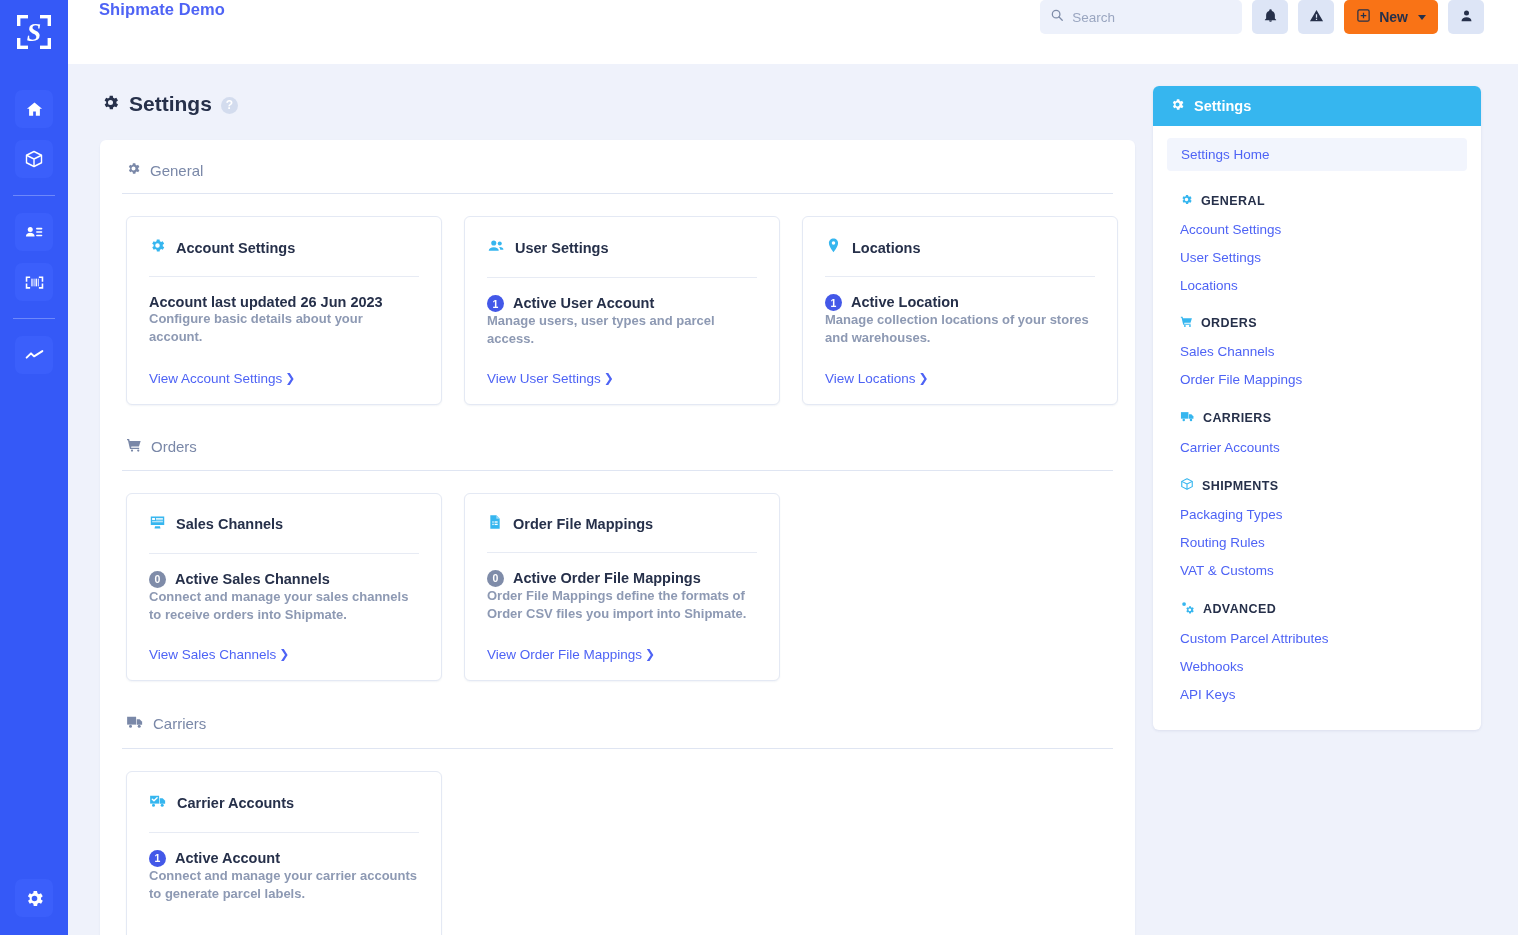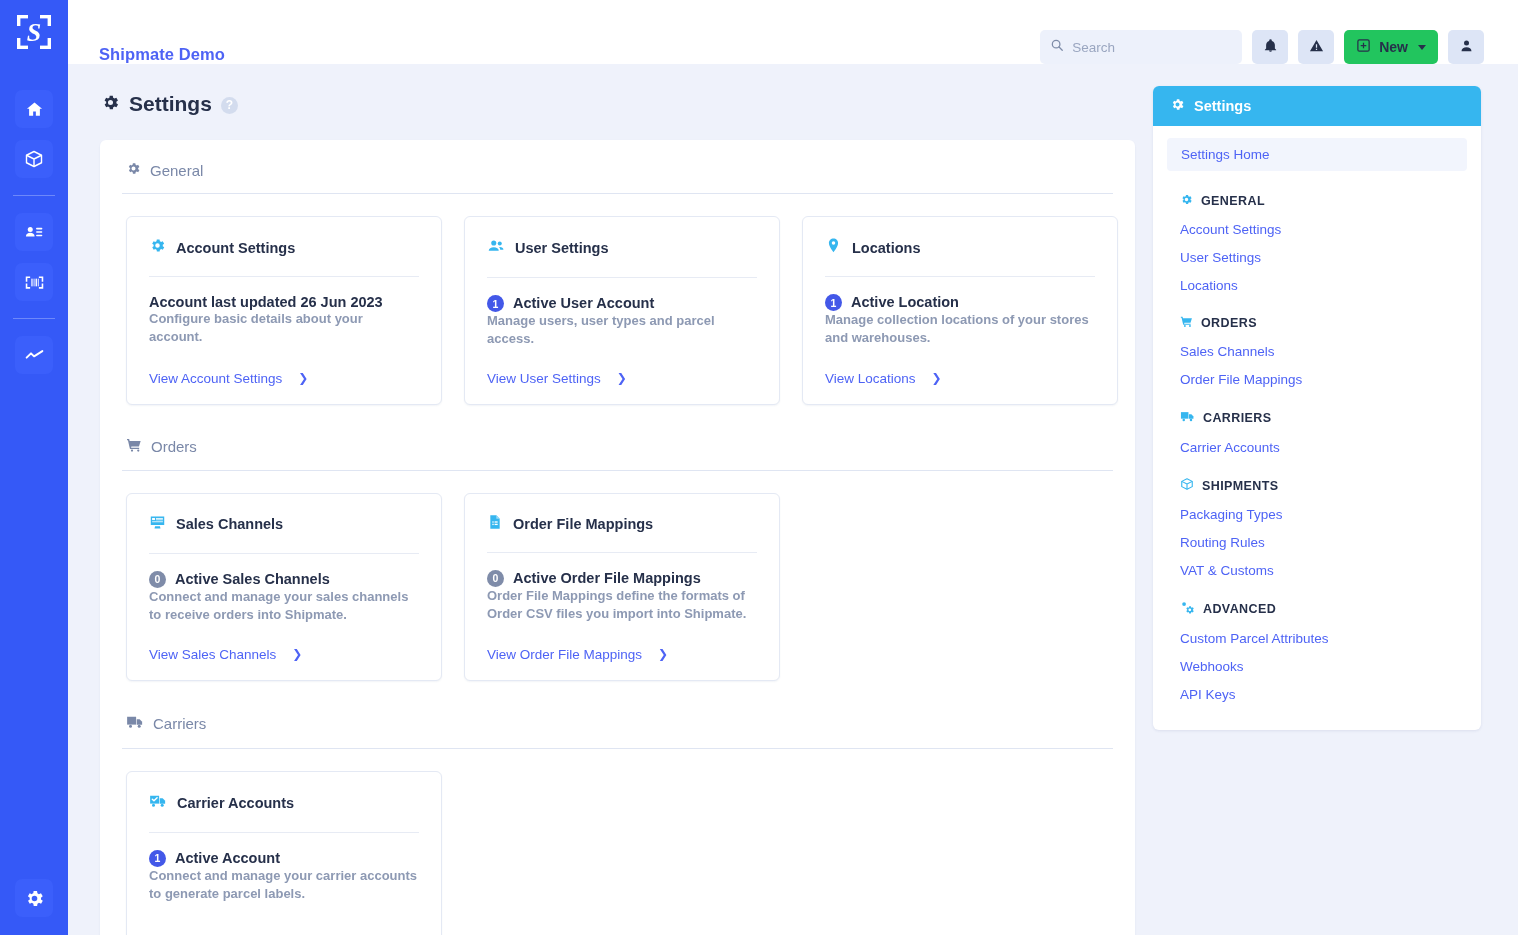"Shipmate Demo" .topbar { align-items: flex-end -> flex-start }
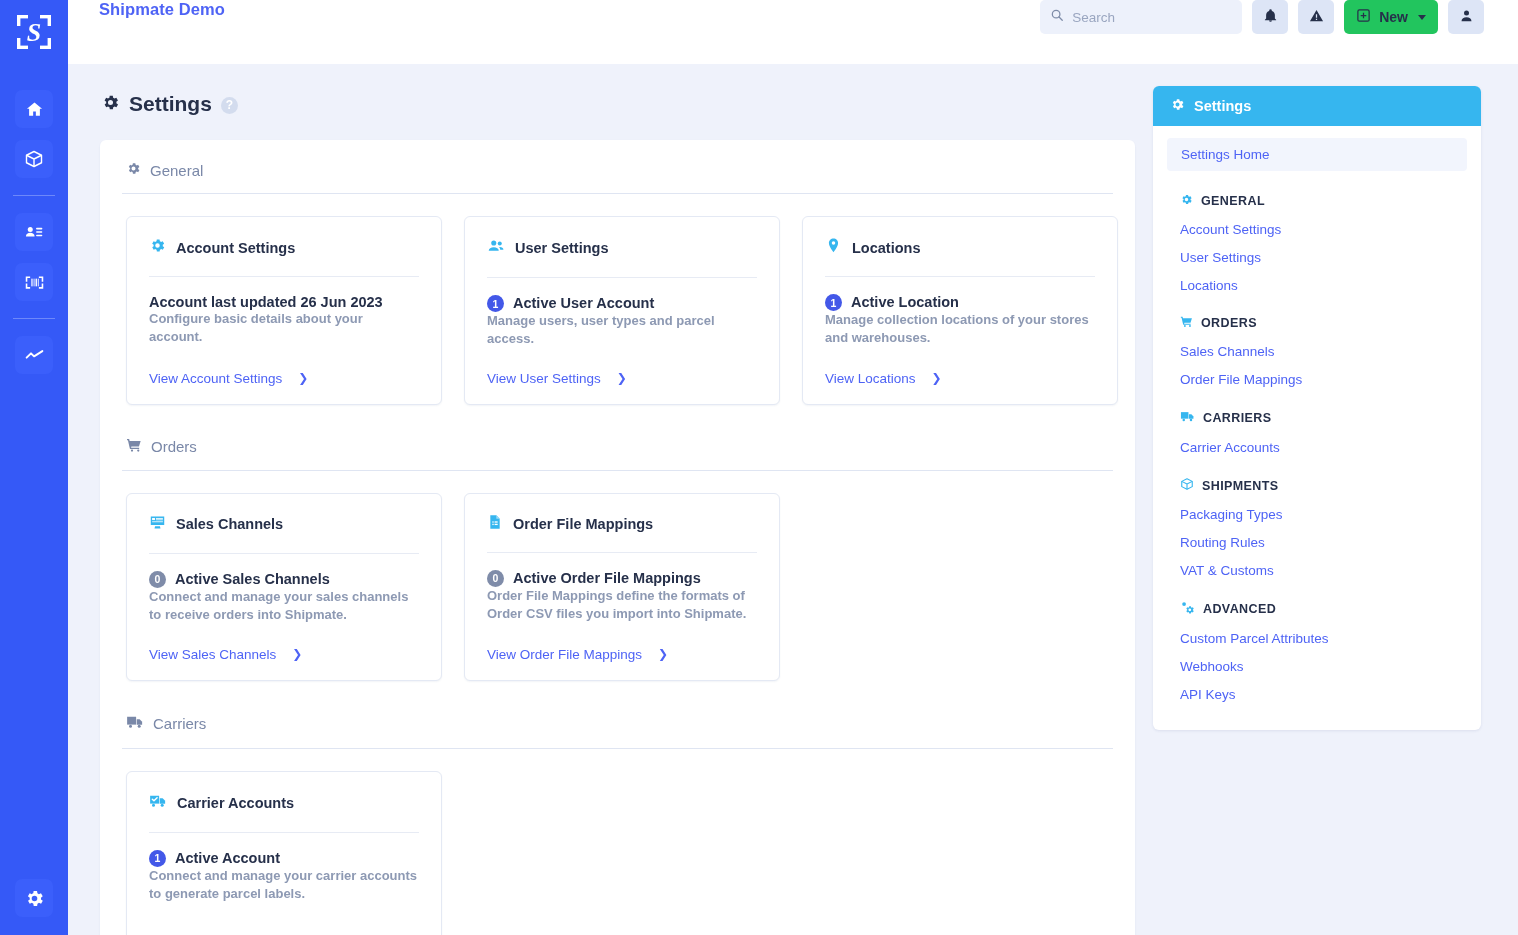"New" .new-btn { background: #22c55e -> #f97316 }
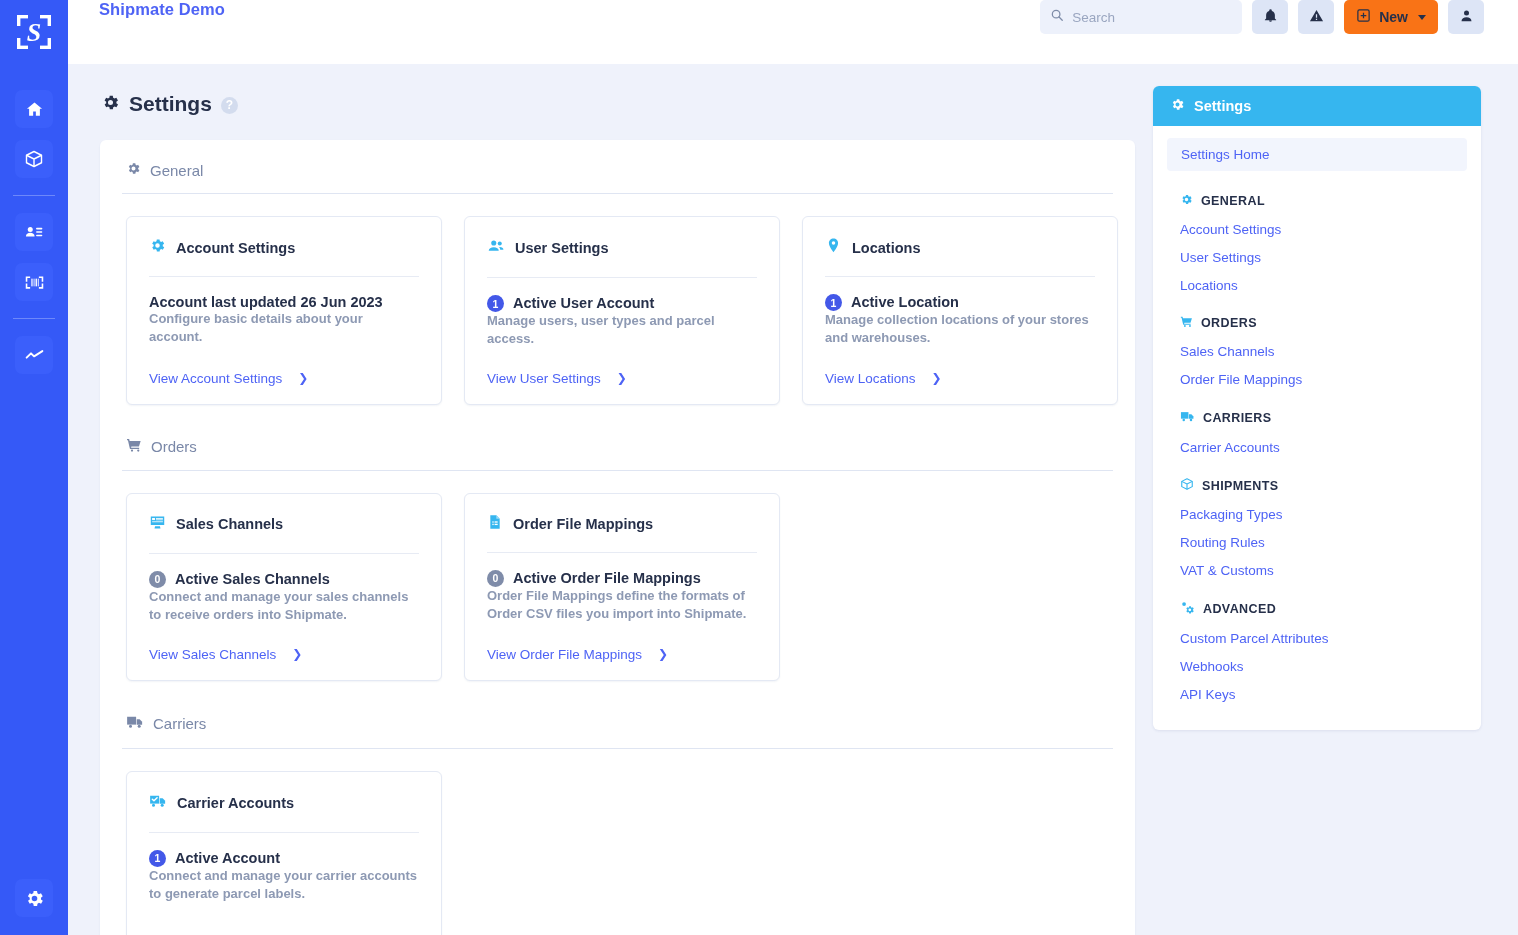"View Account Settings" .mini-link { gap: 16px -> 3px }
